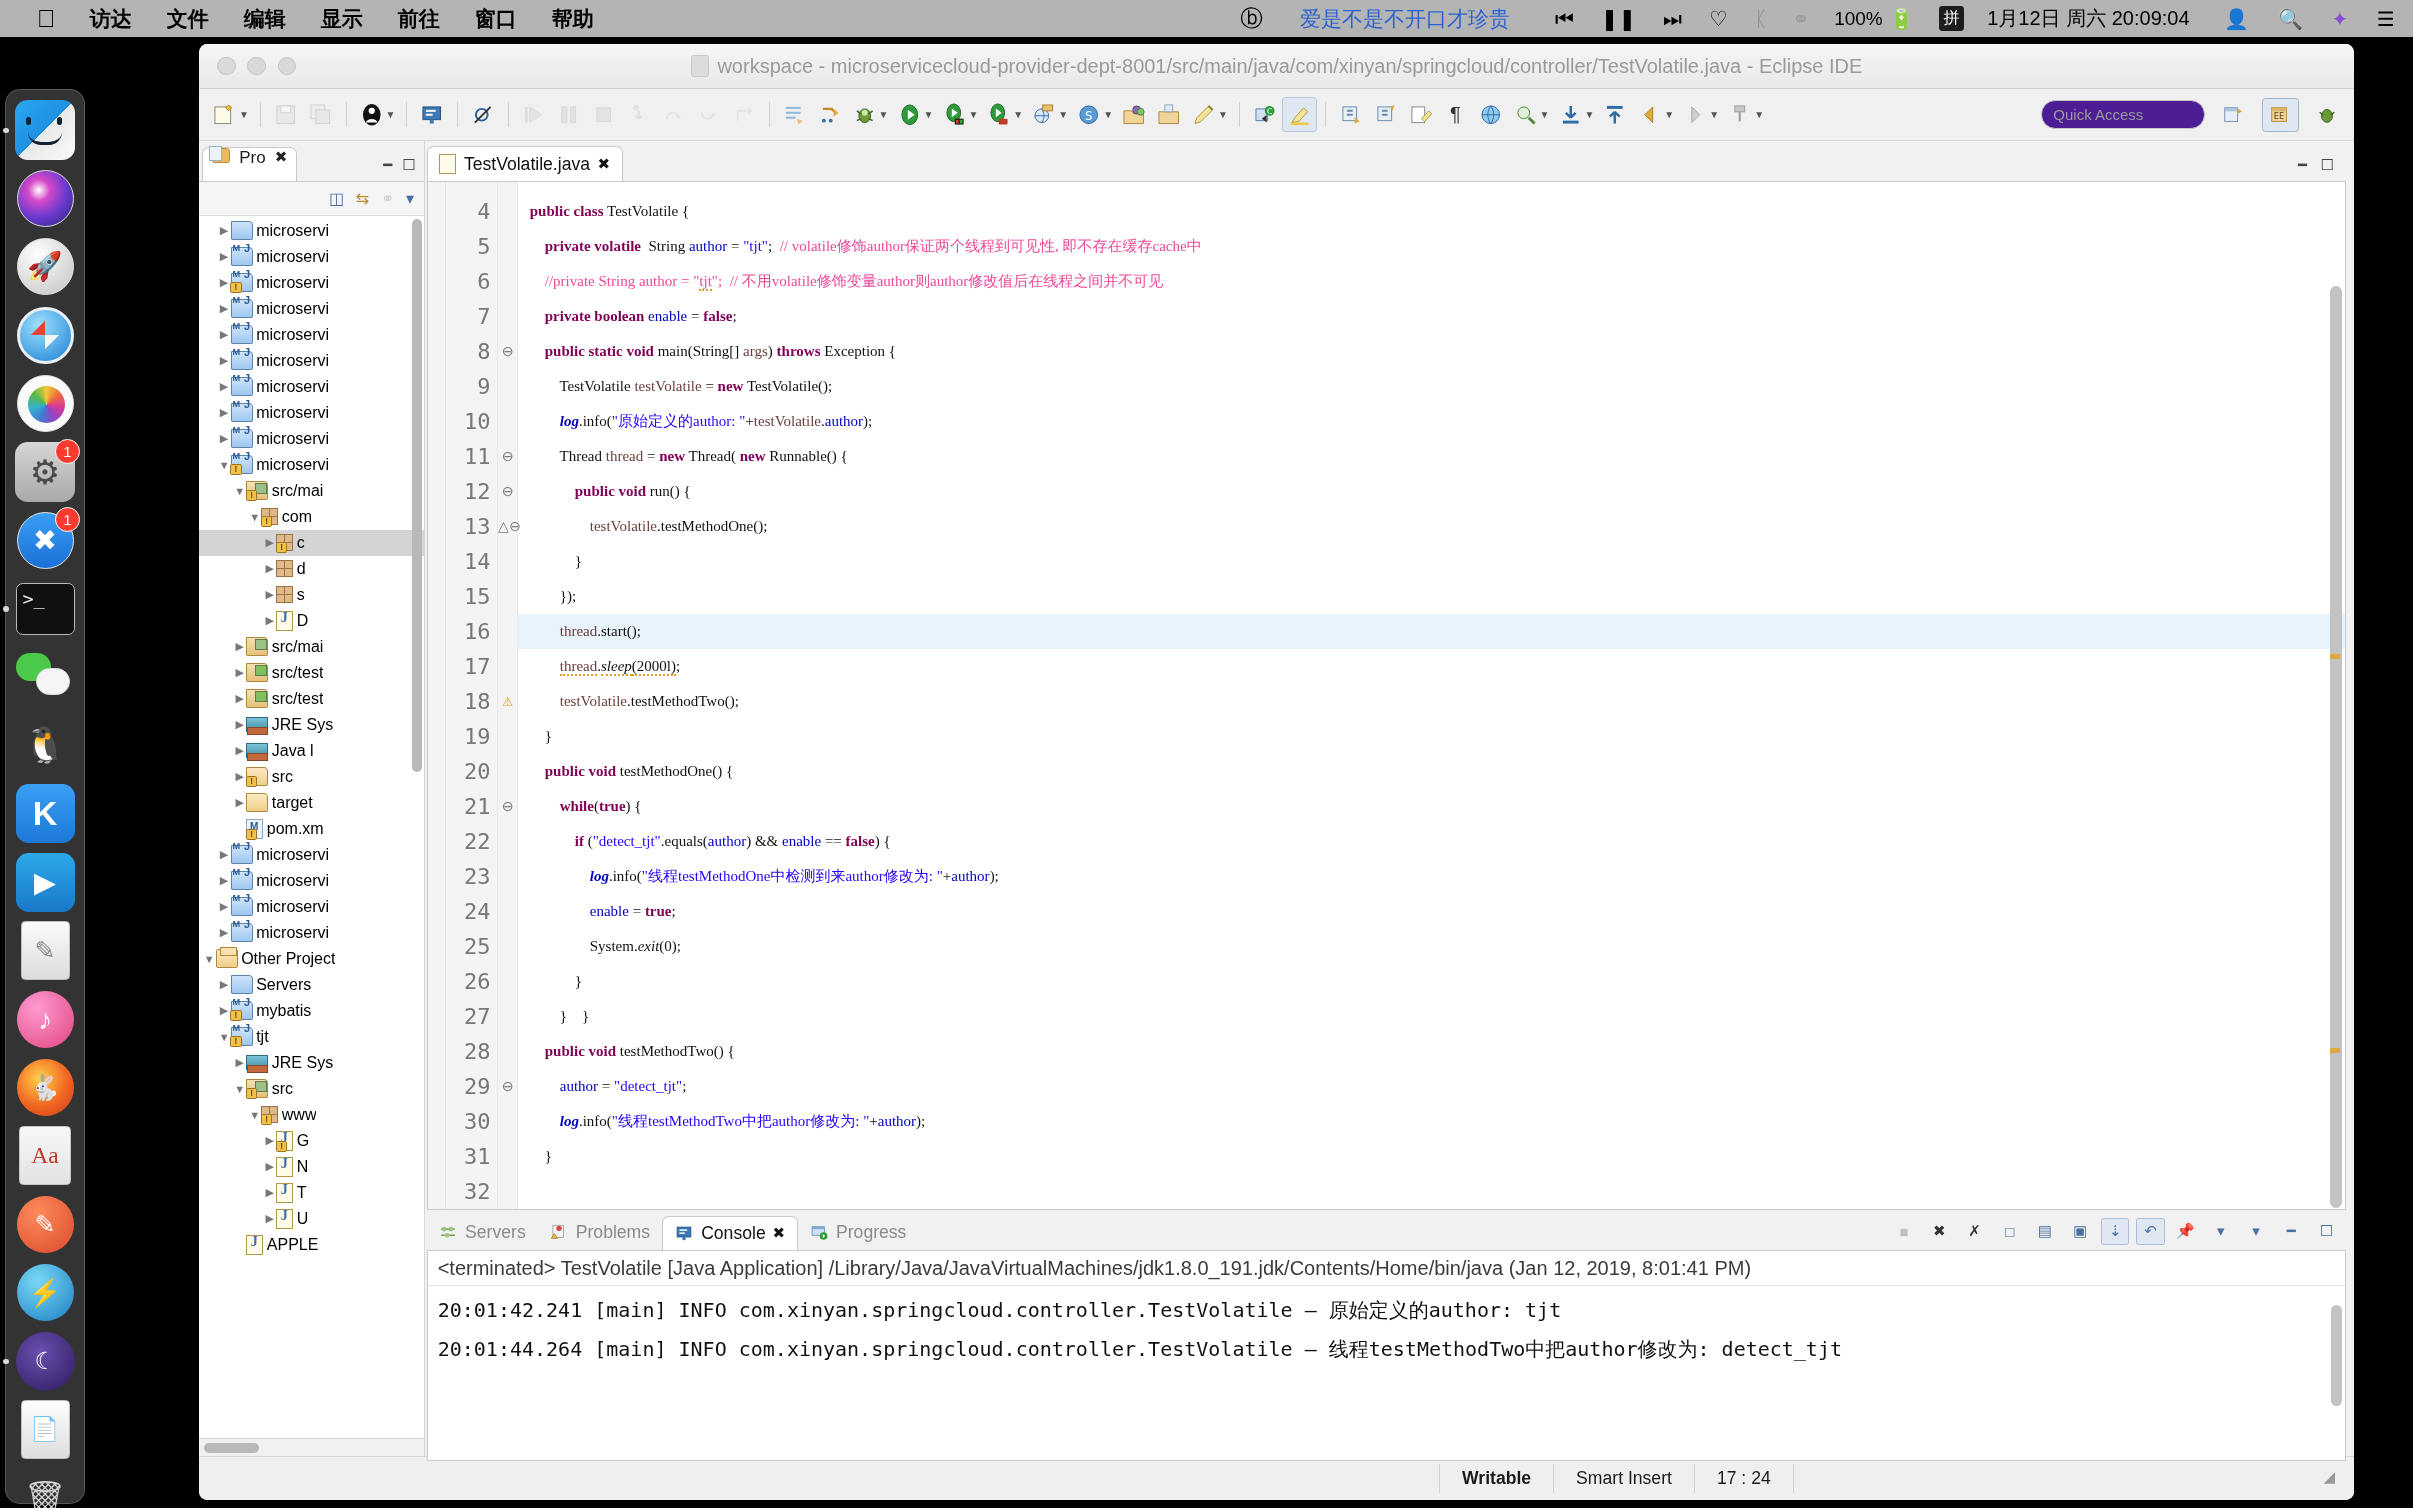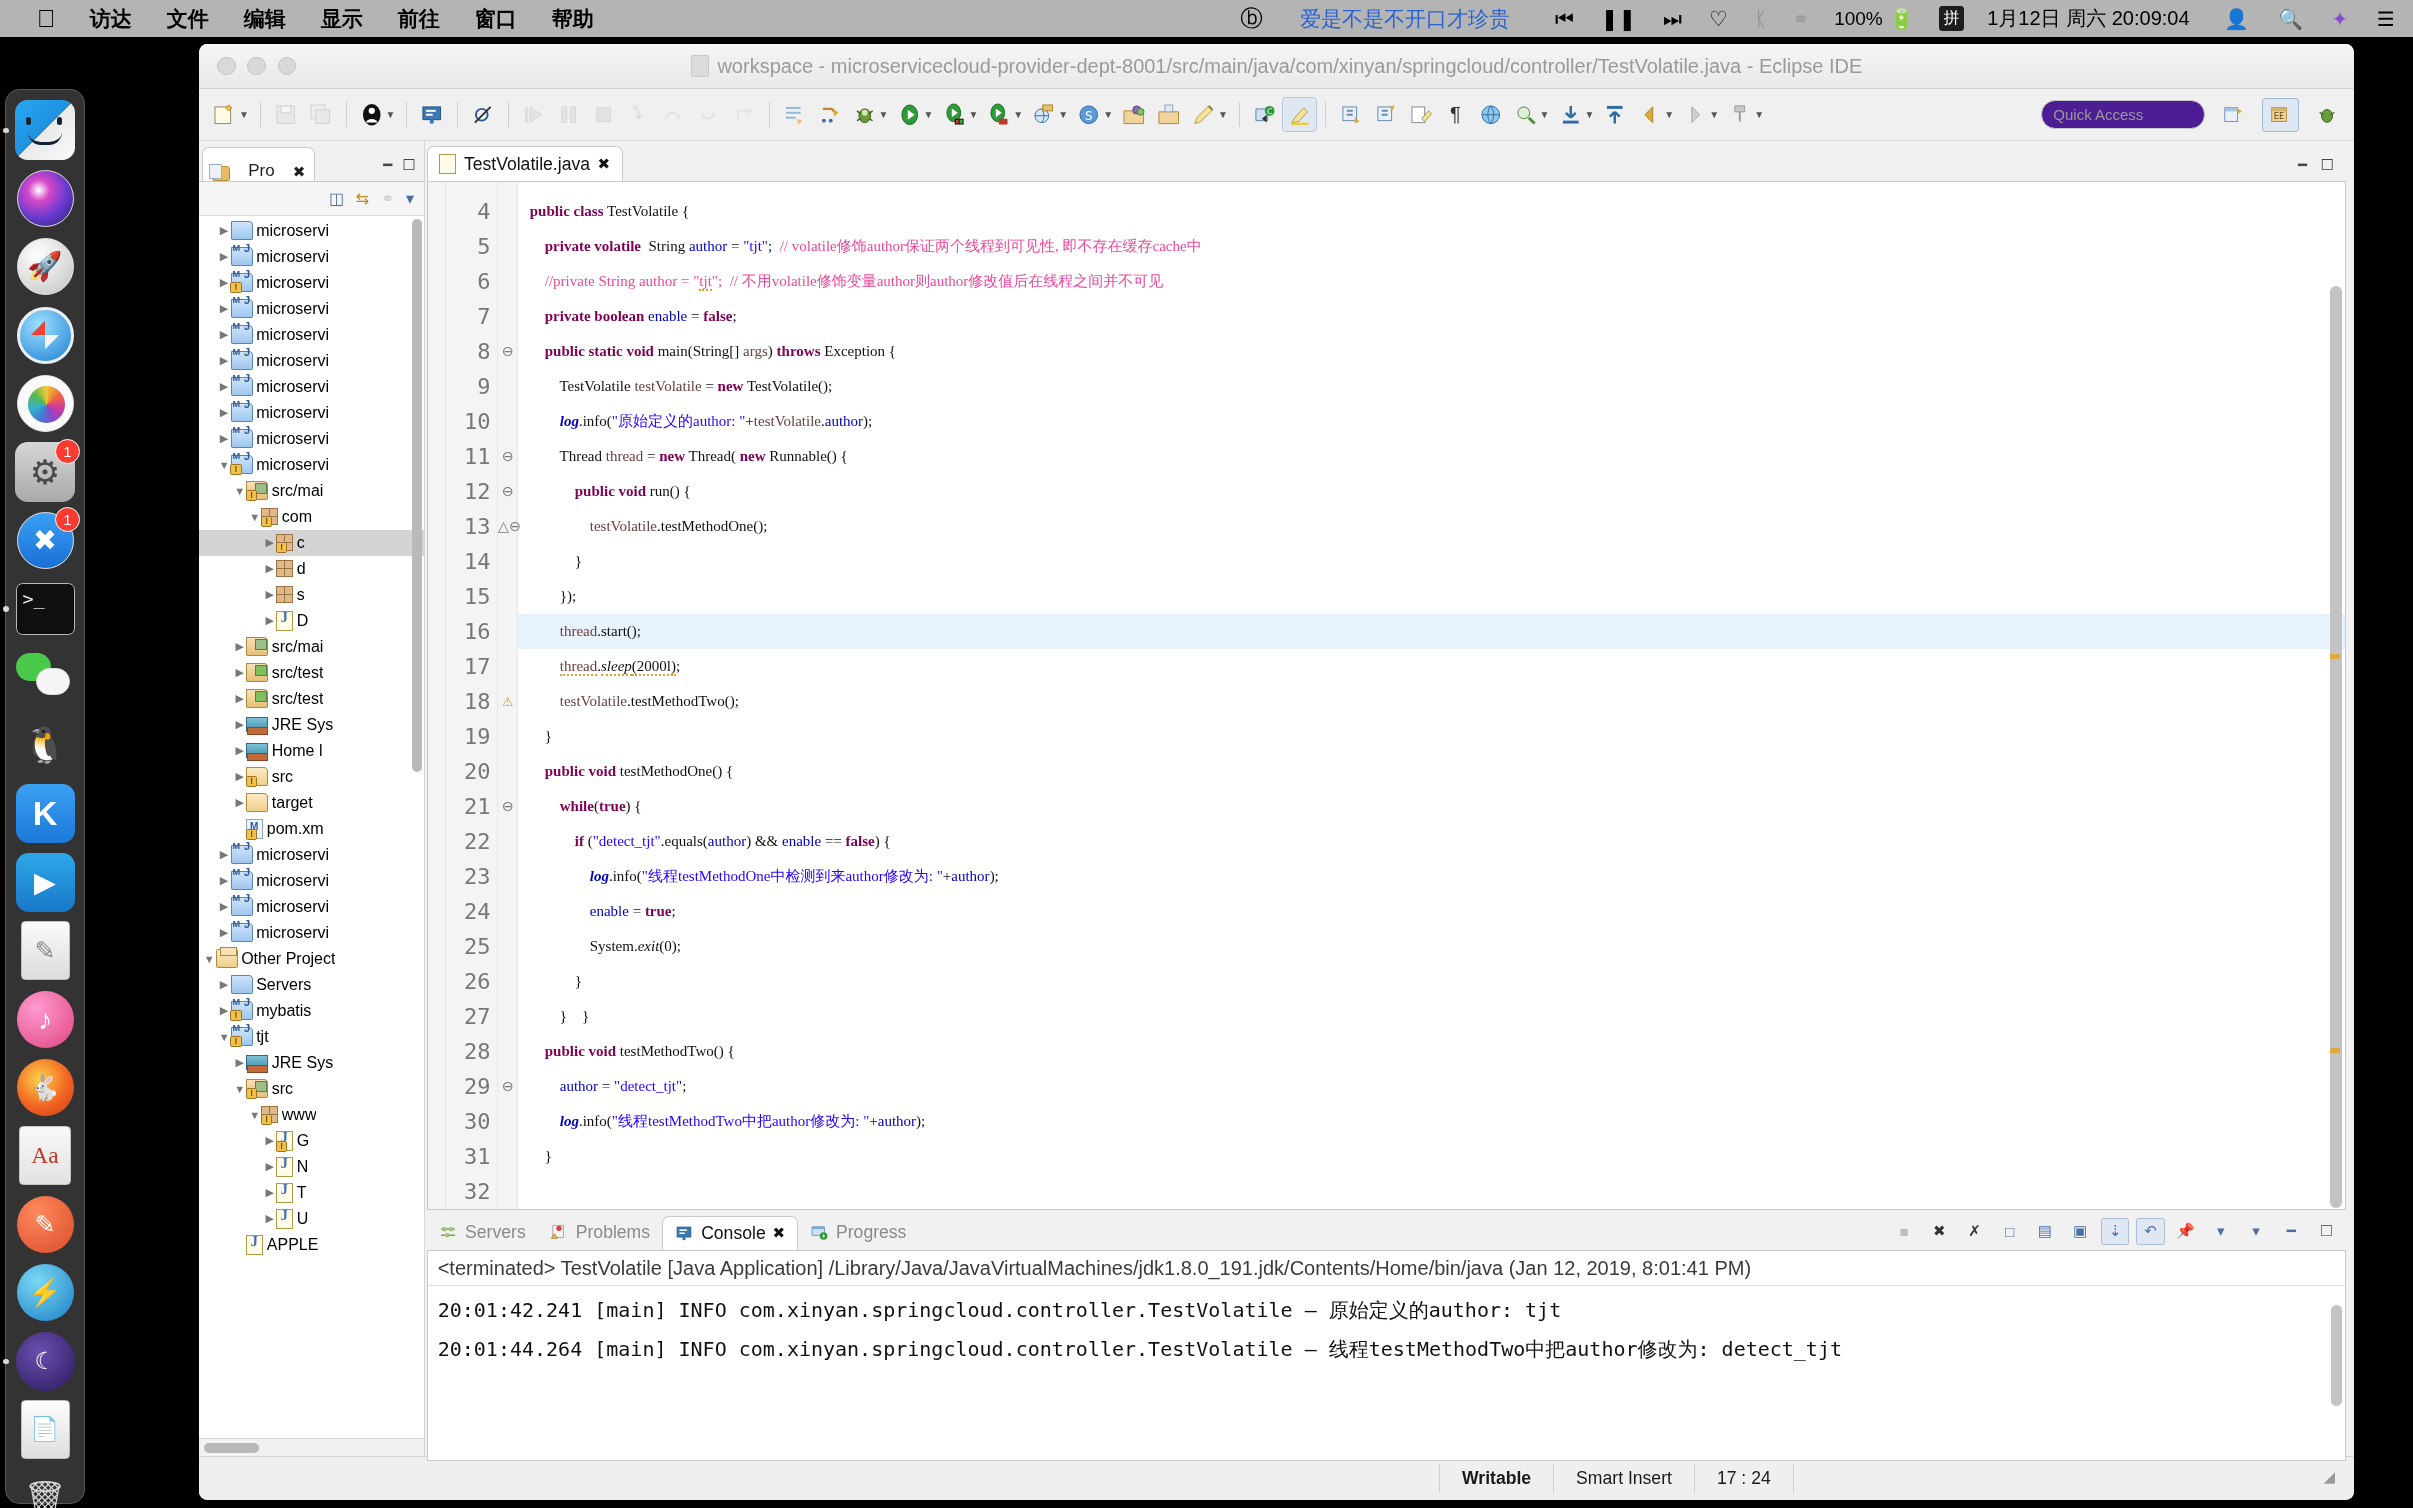"Pro" #exp-tab { align-items: flex-end -> flex-start; gap: 18px -> 9px }
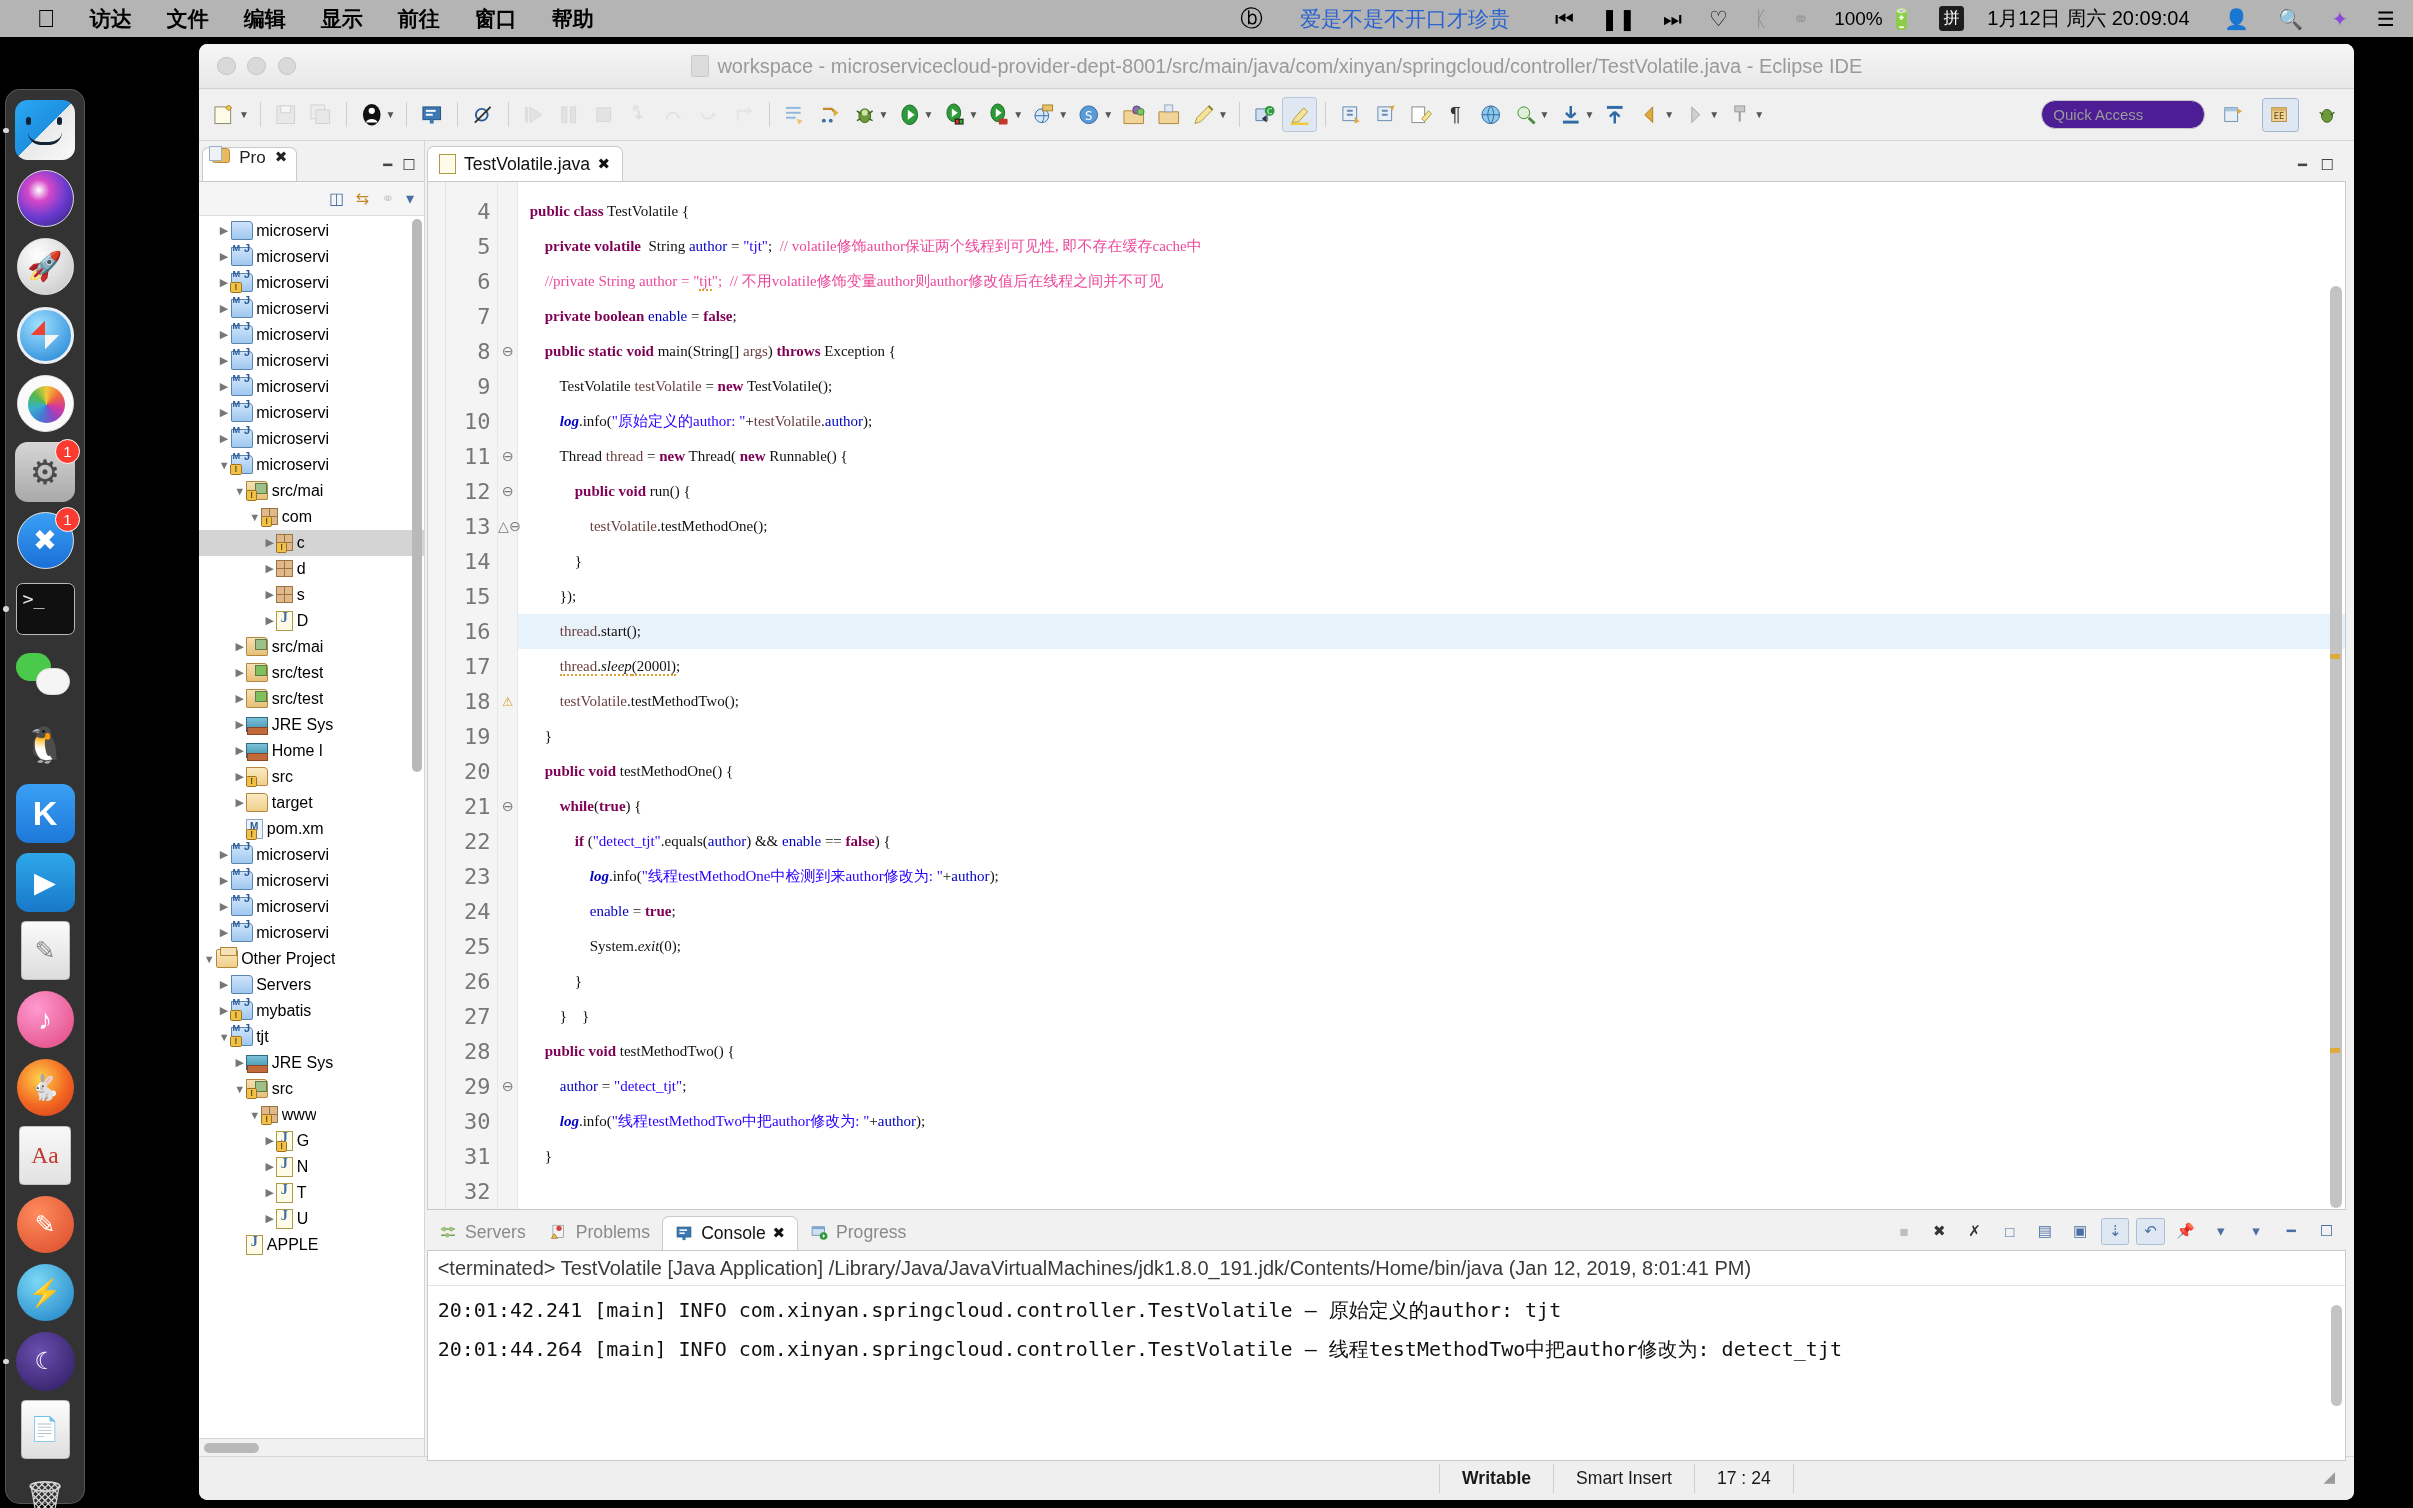"Home l" span.tlabel { text: Home -> Java }
